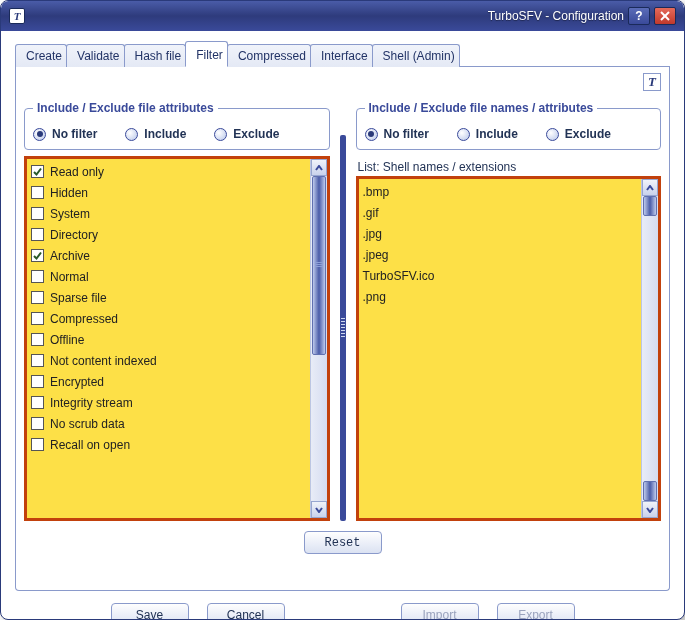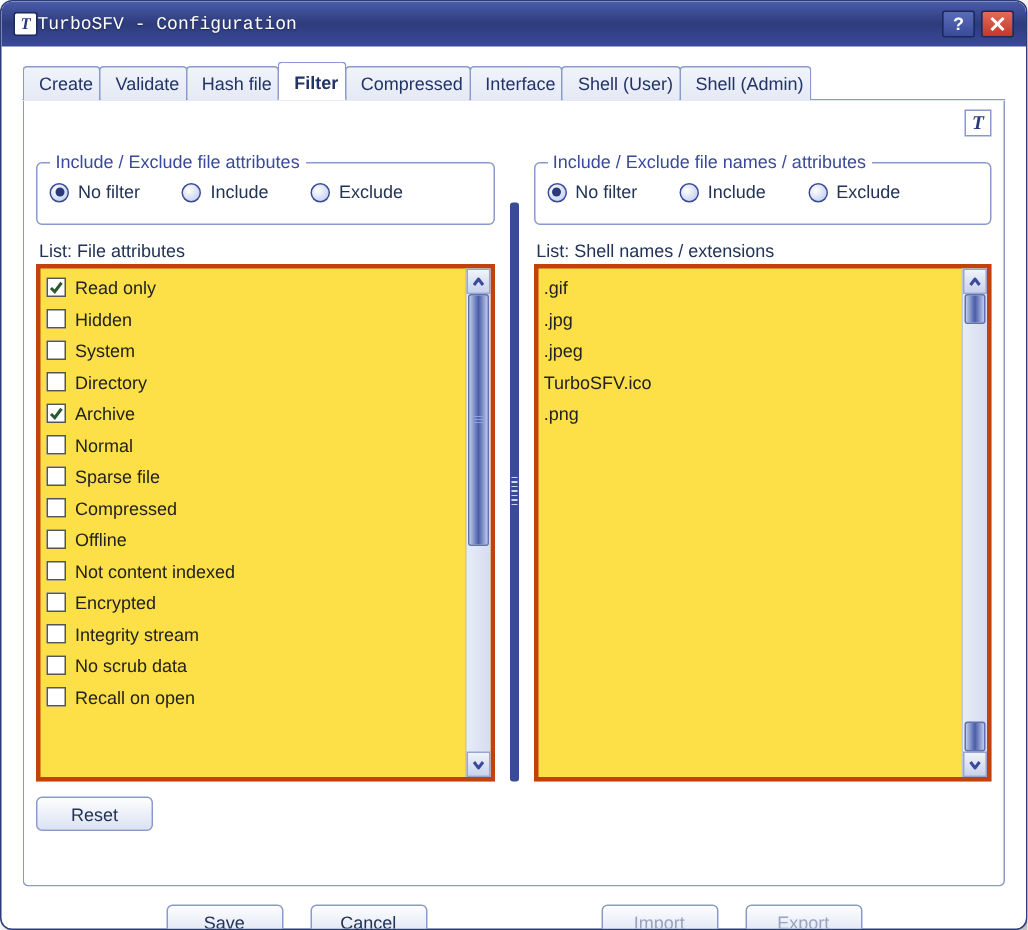"TurboSFV - Configuration" .titlebar .title-text { font-family: Liberation Mono, monospace -> none; text-align: left -> right }
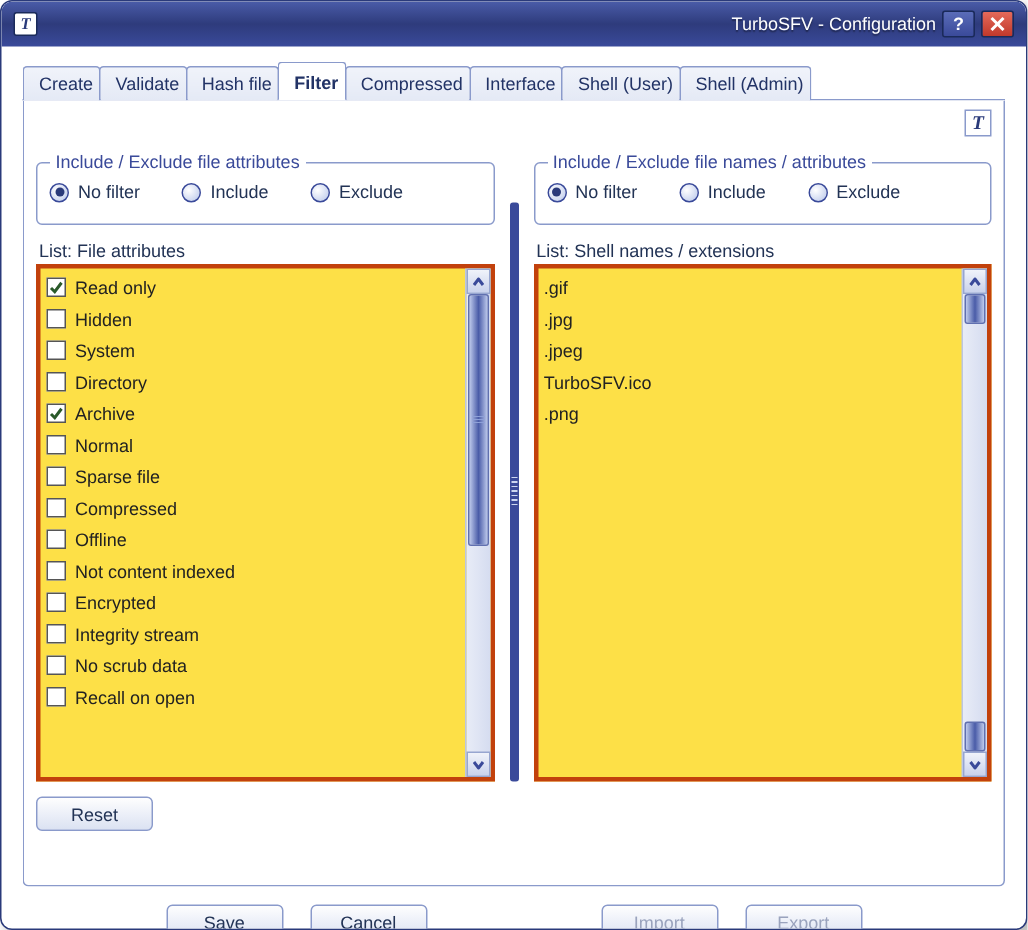"Filter" .tab.active { font-weight: bold -> none }
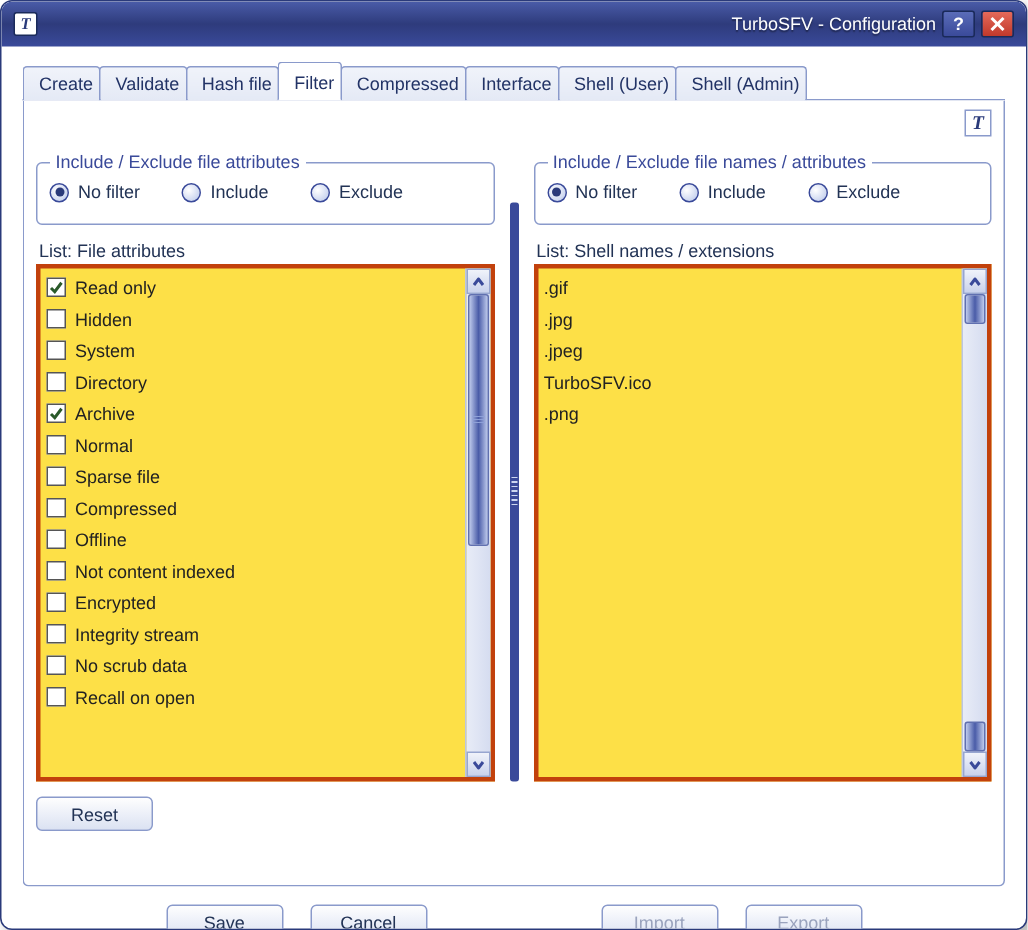"Shell (User)" div.tab { html: <div>Shell (User)</div> -> none }
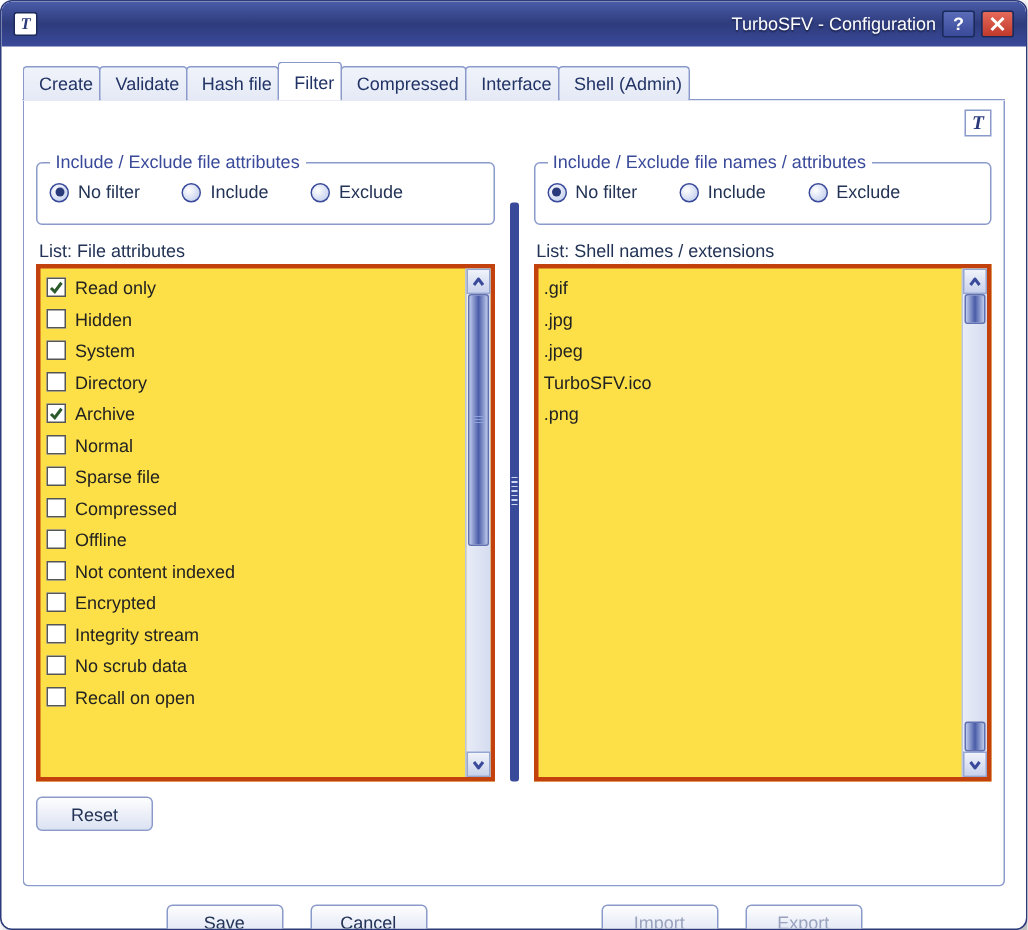"Include / Exclude file attributes" fieldset.group { font-weight: none -> bold }
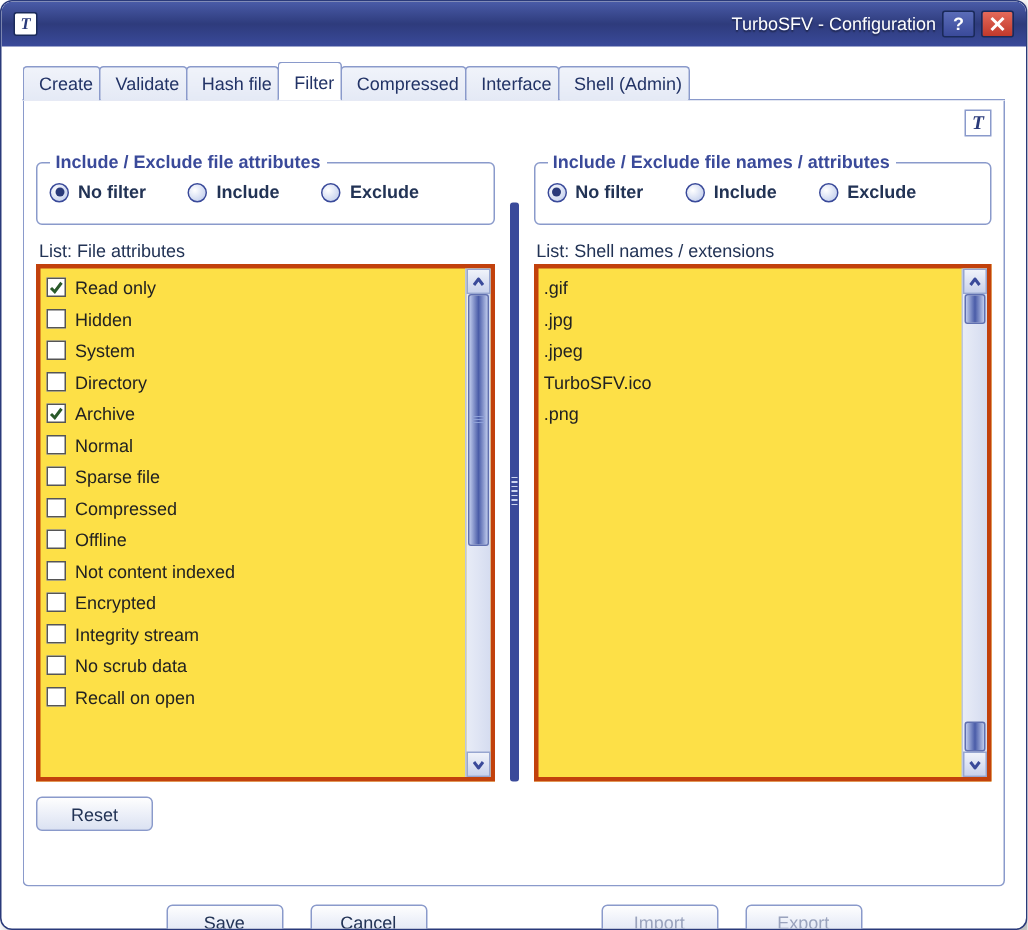"No filter" .radio-row { align-items: flex-start -> flex-end }
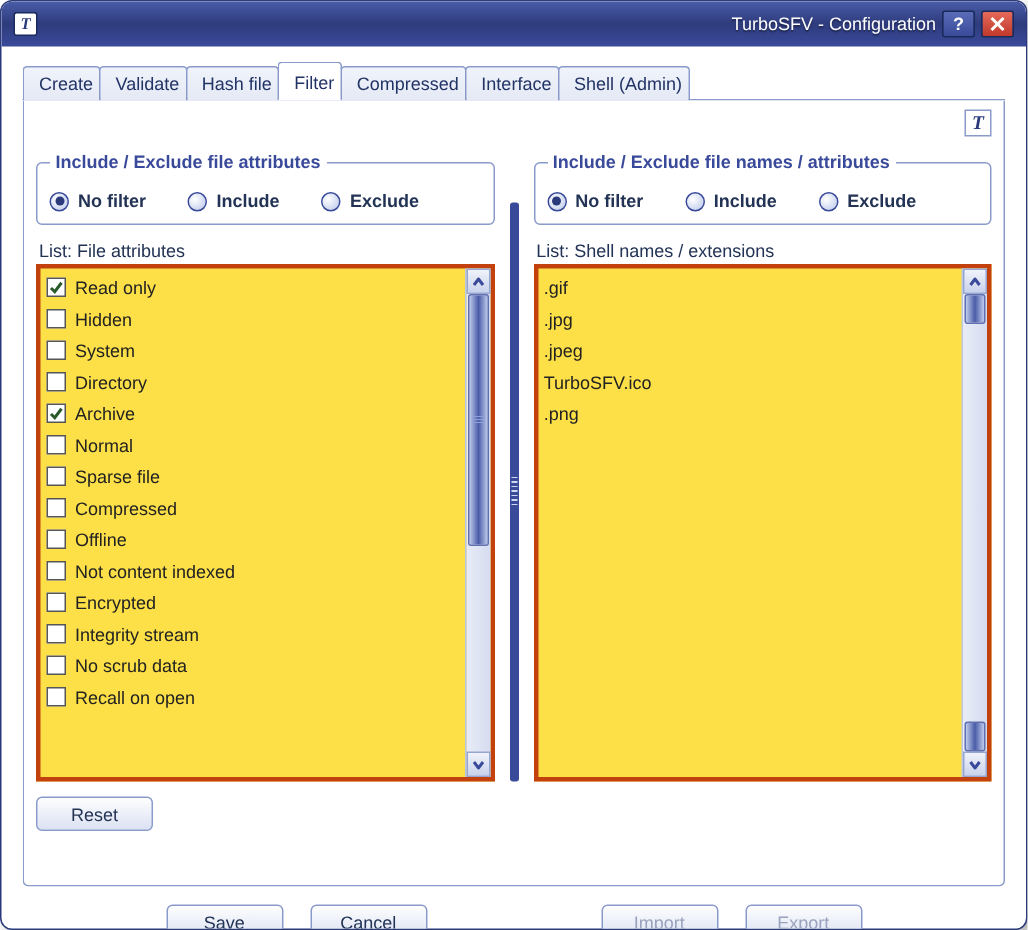"List: File attributes" div.list-label { html: <div>List: File attributes</div> -> none }
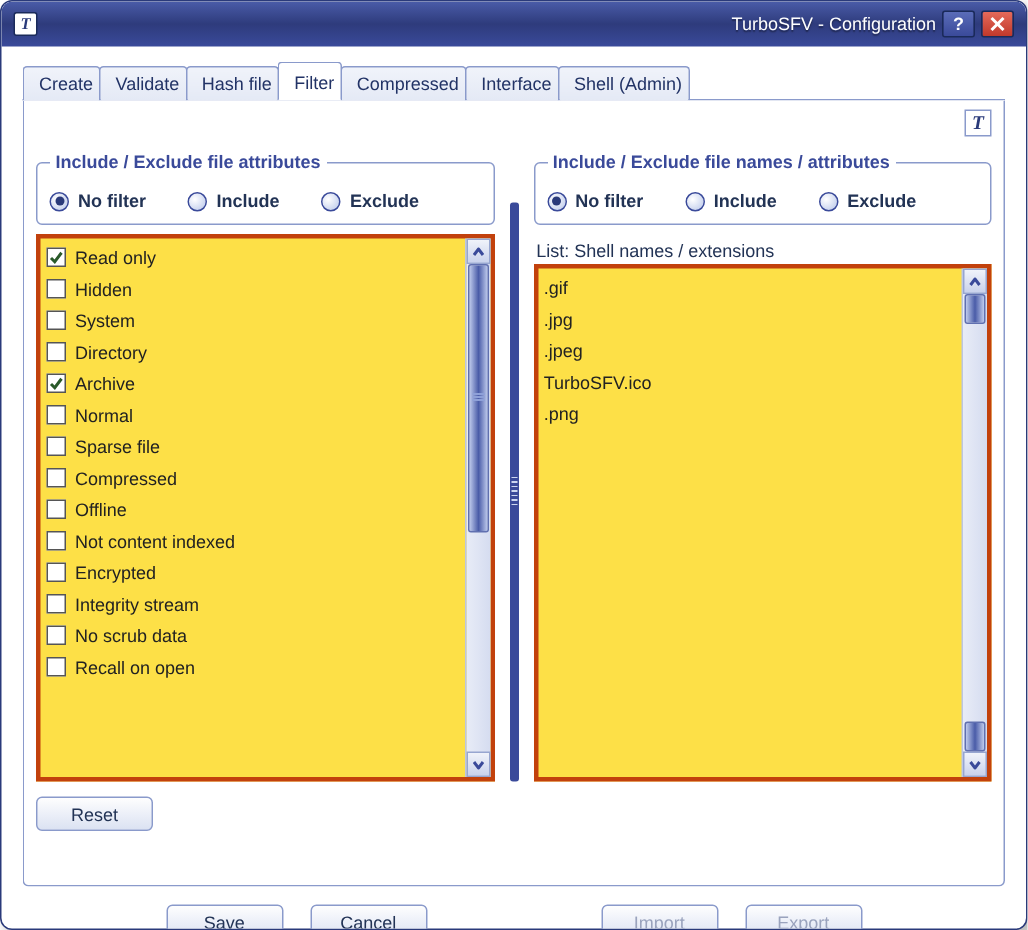".bmp" div.row { html: none -> <div>.bmp</div> }
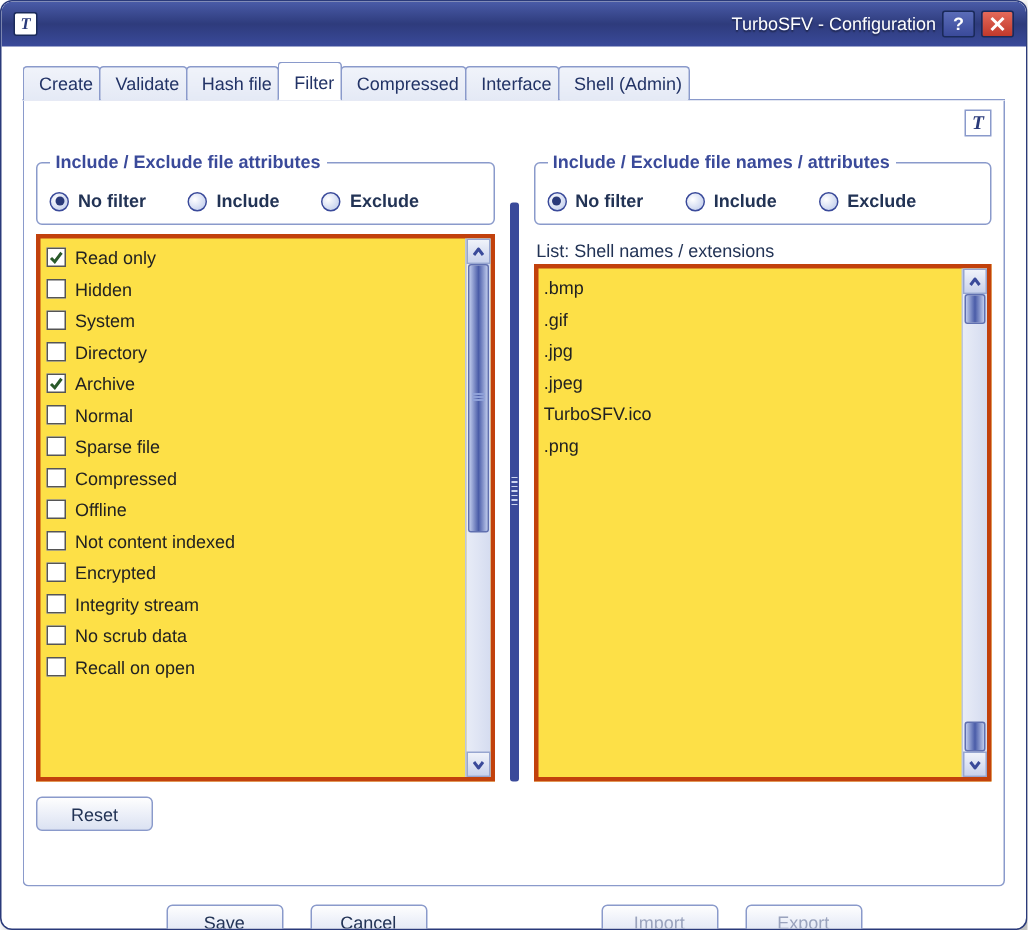"Reset" .reset-row { font-family: none -> Liberation Mono, monospace; justify-content: flex-start -> center }
